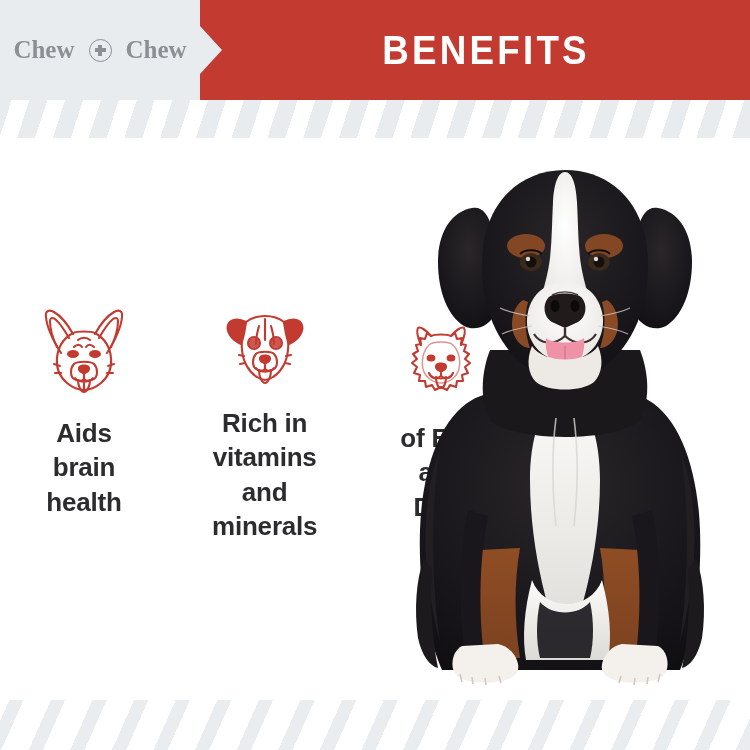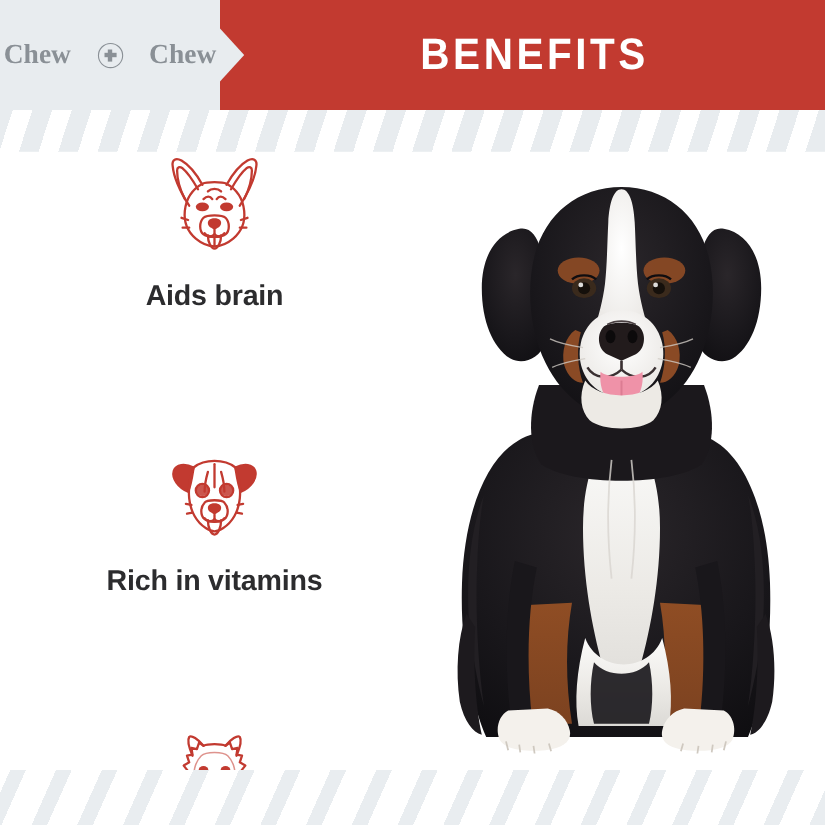"Chew" #logo { gap: 22px -> 12px }
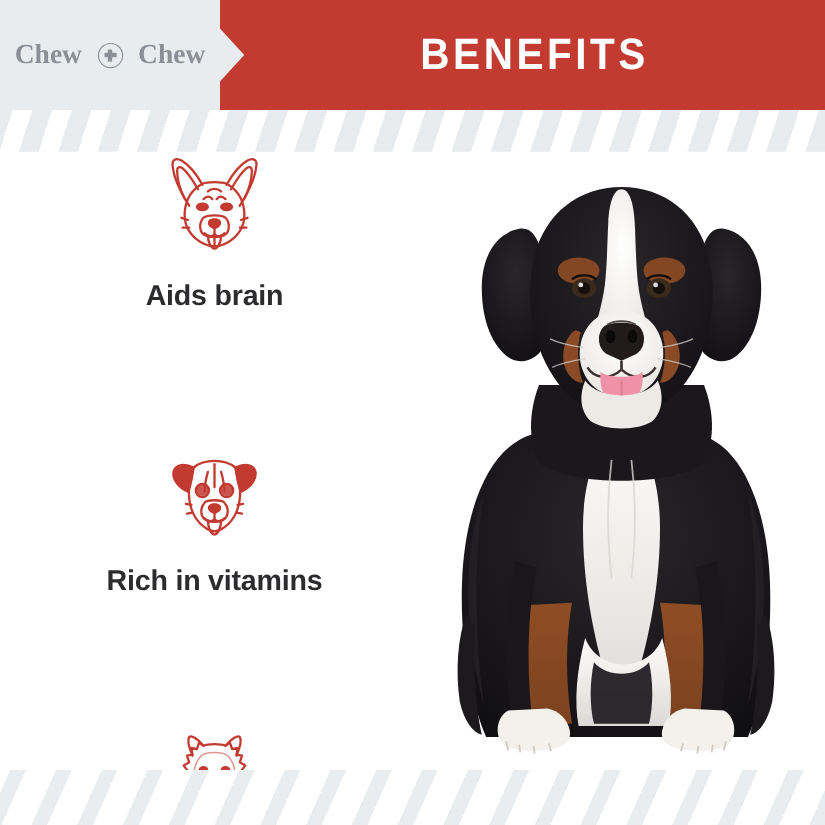"Aids brain" #benefits { flex-direction: column -> row }
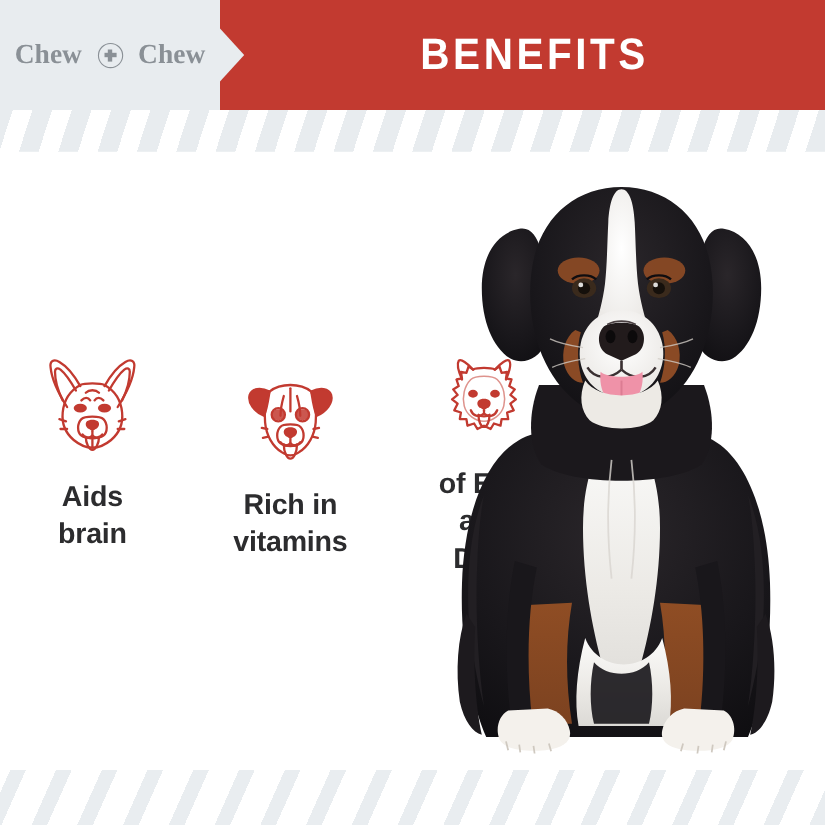"health" div { html: none -> <div>health</div> }
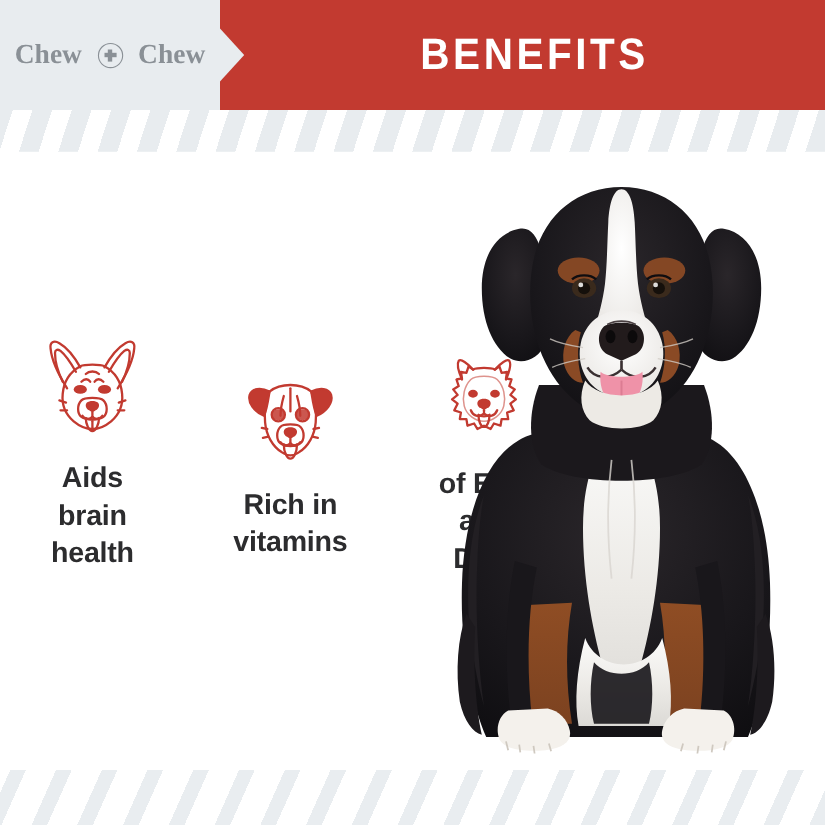"and minerals" div { html: none -> <div>and minerals</div> }
